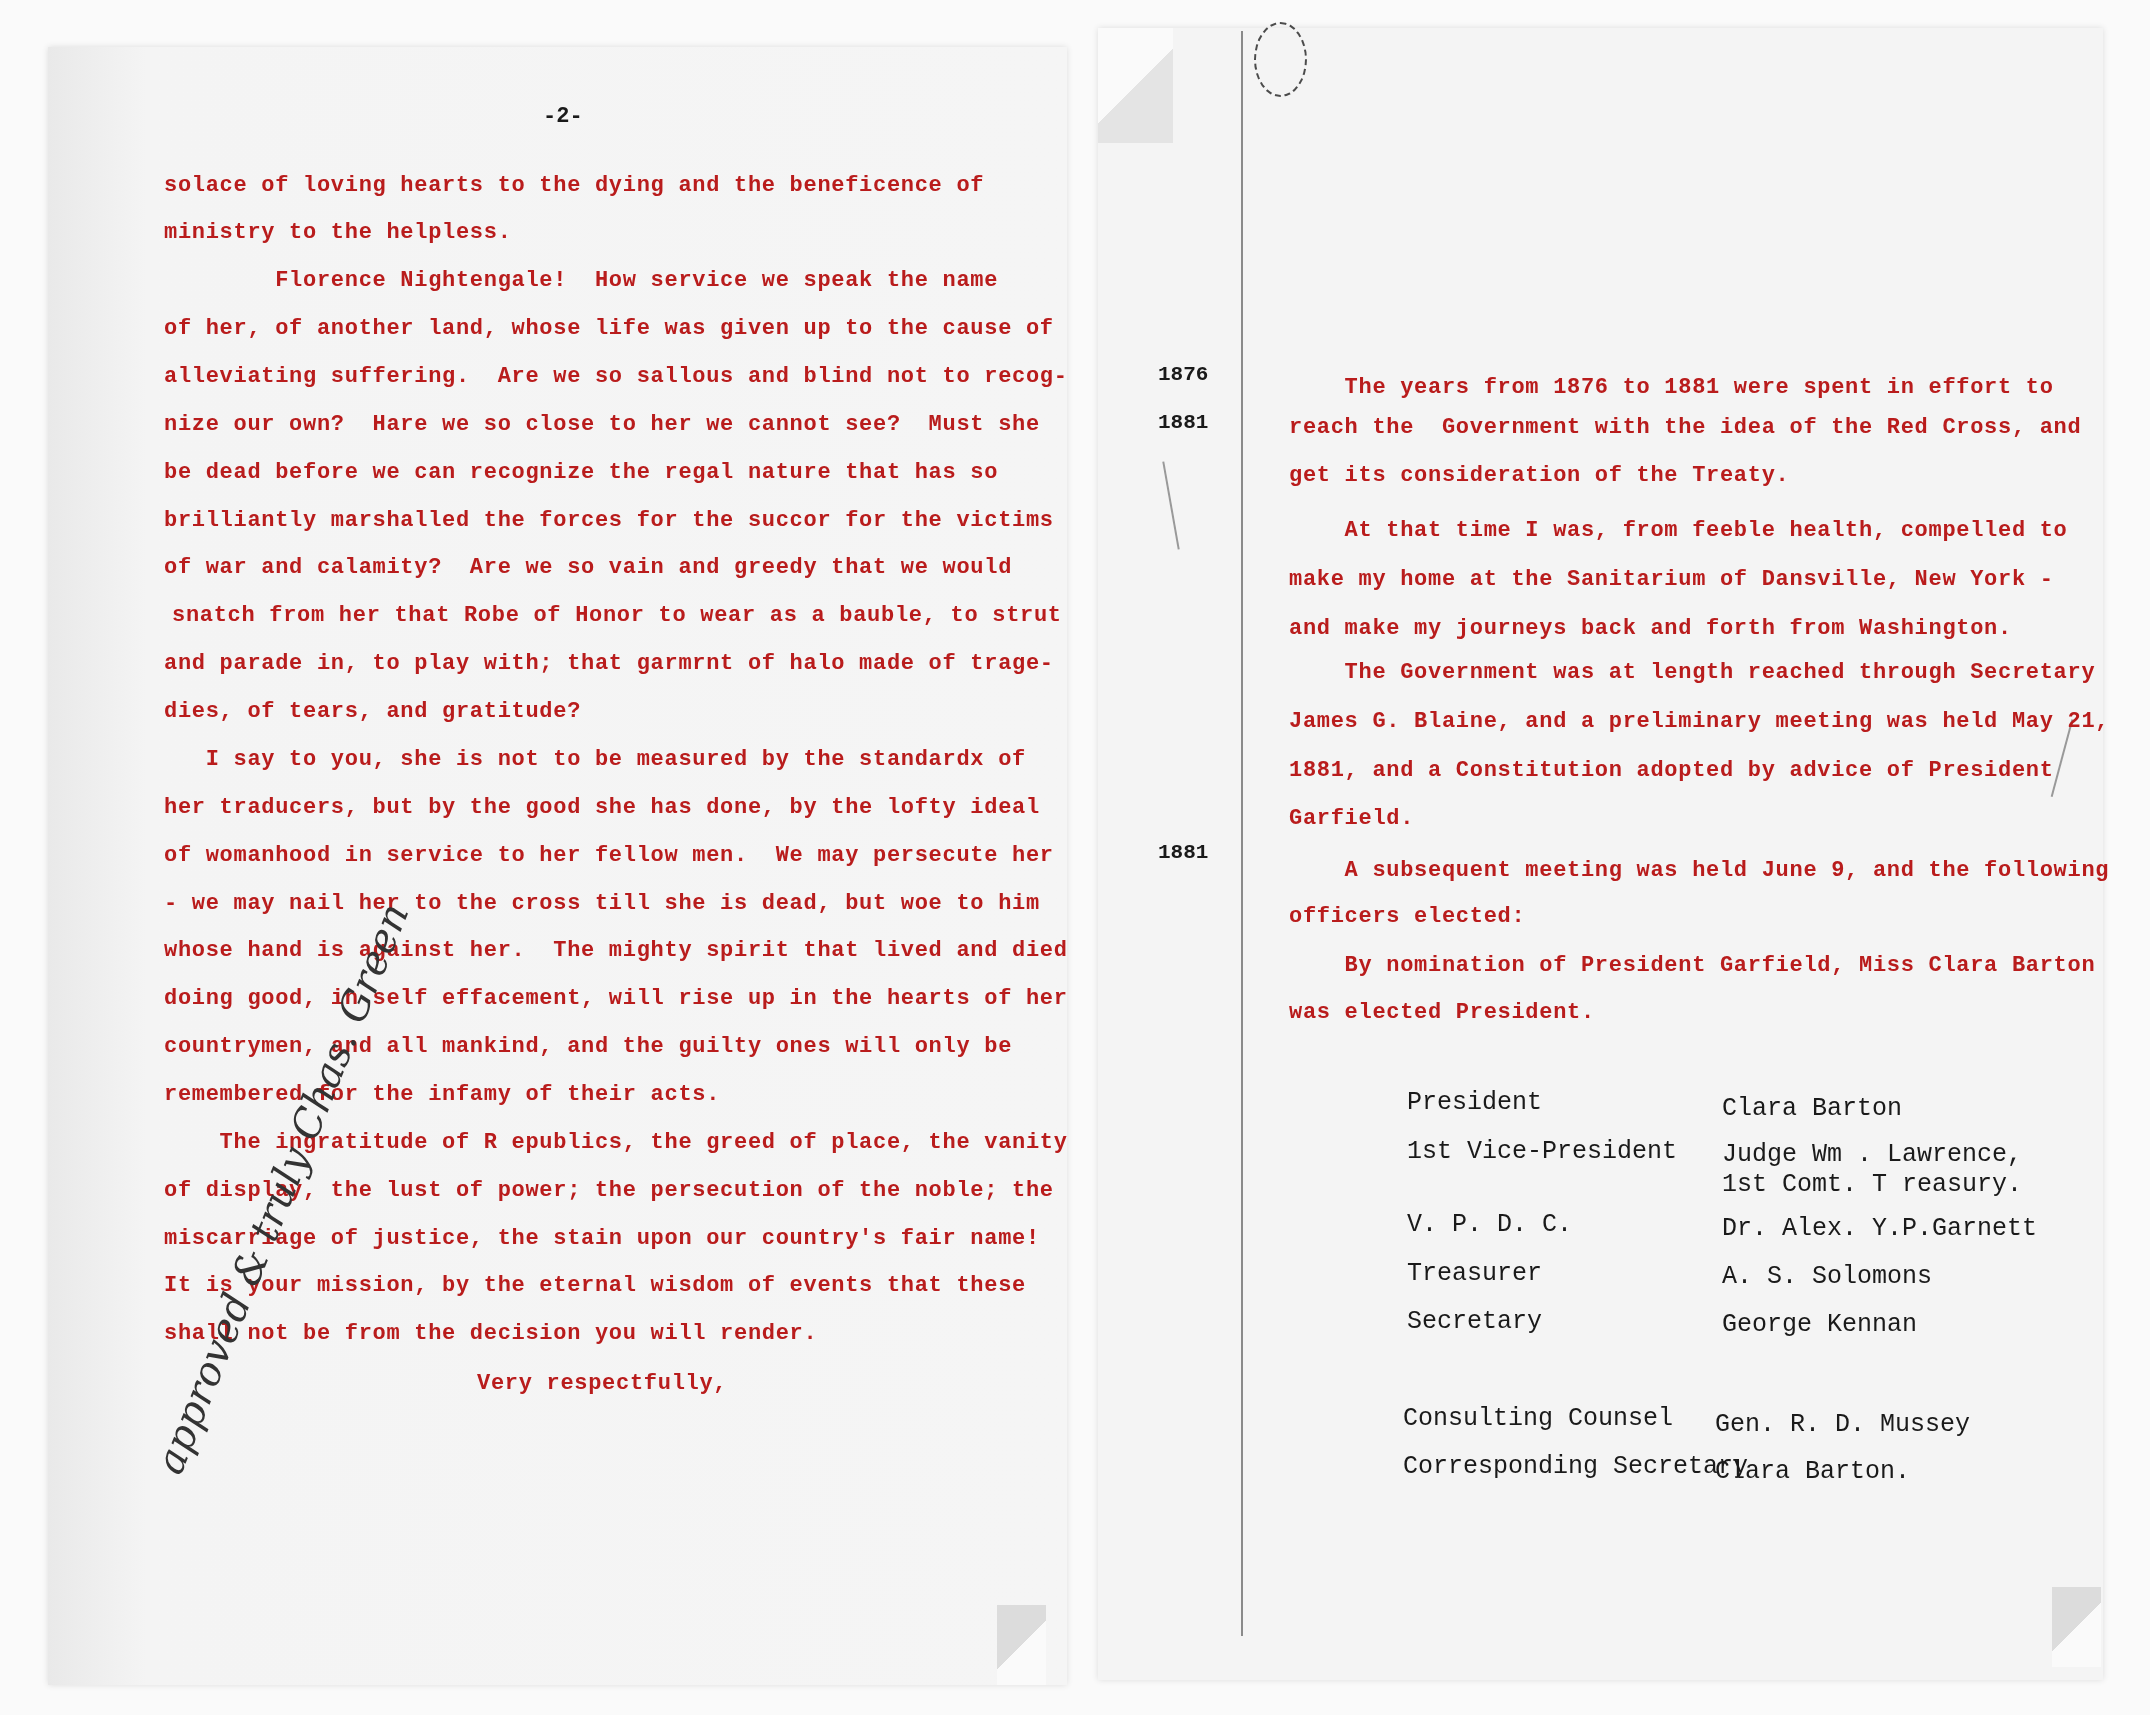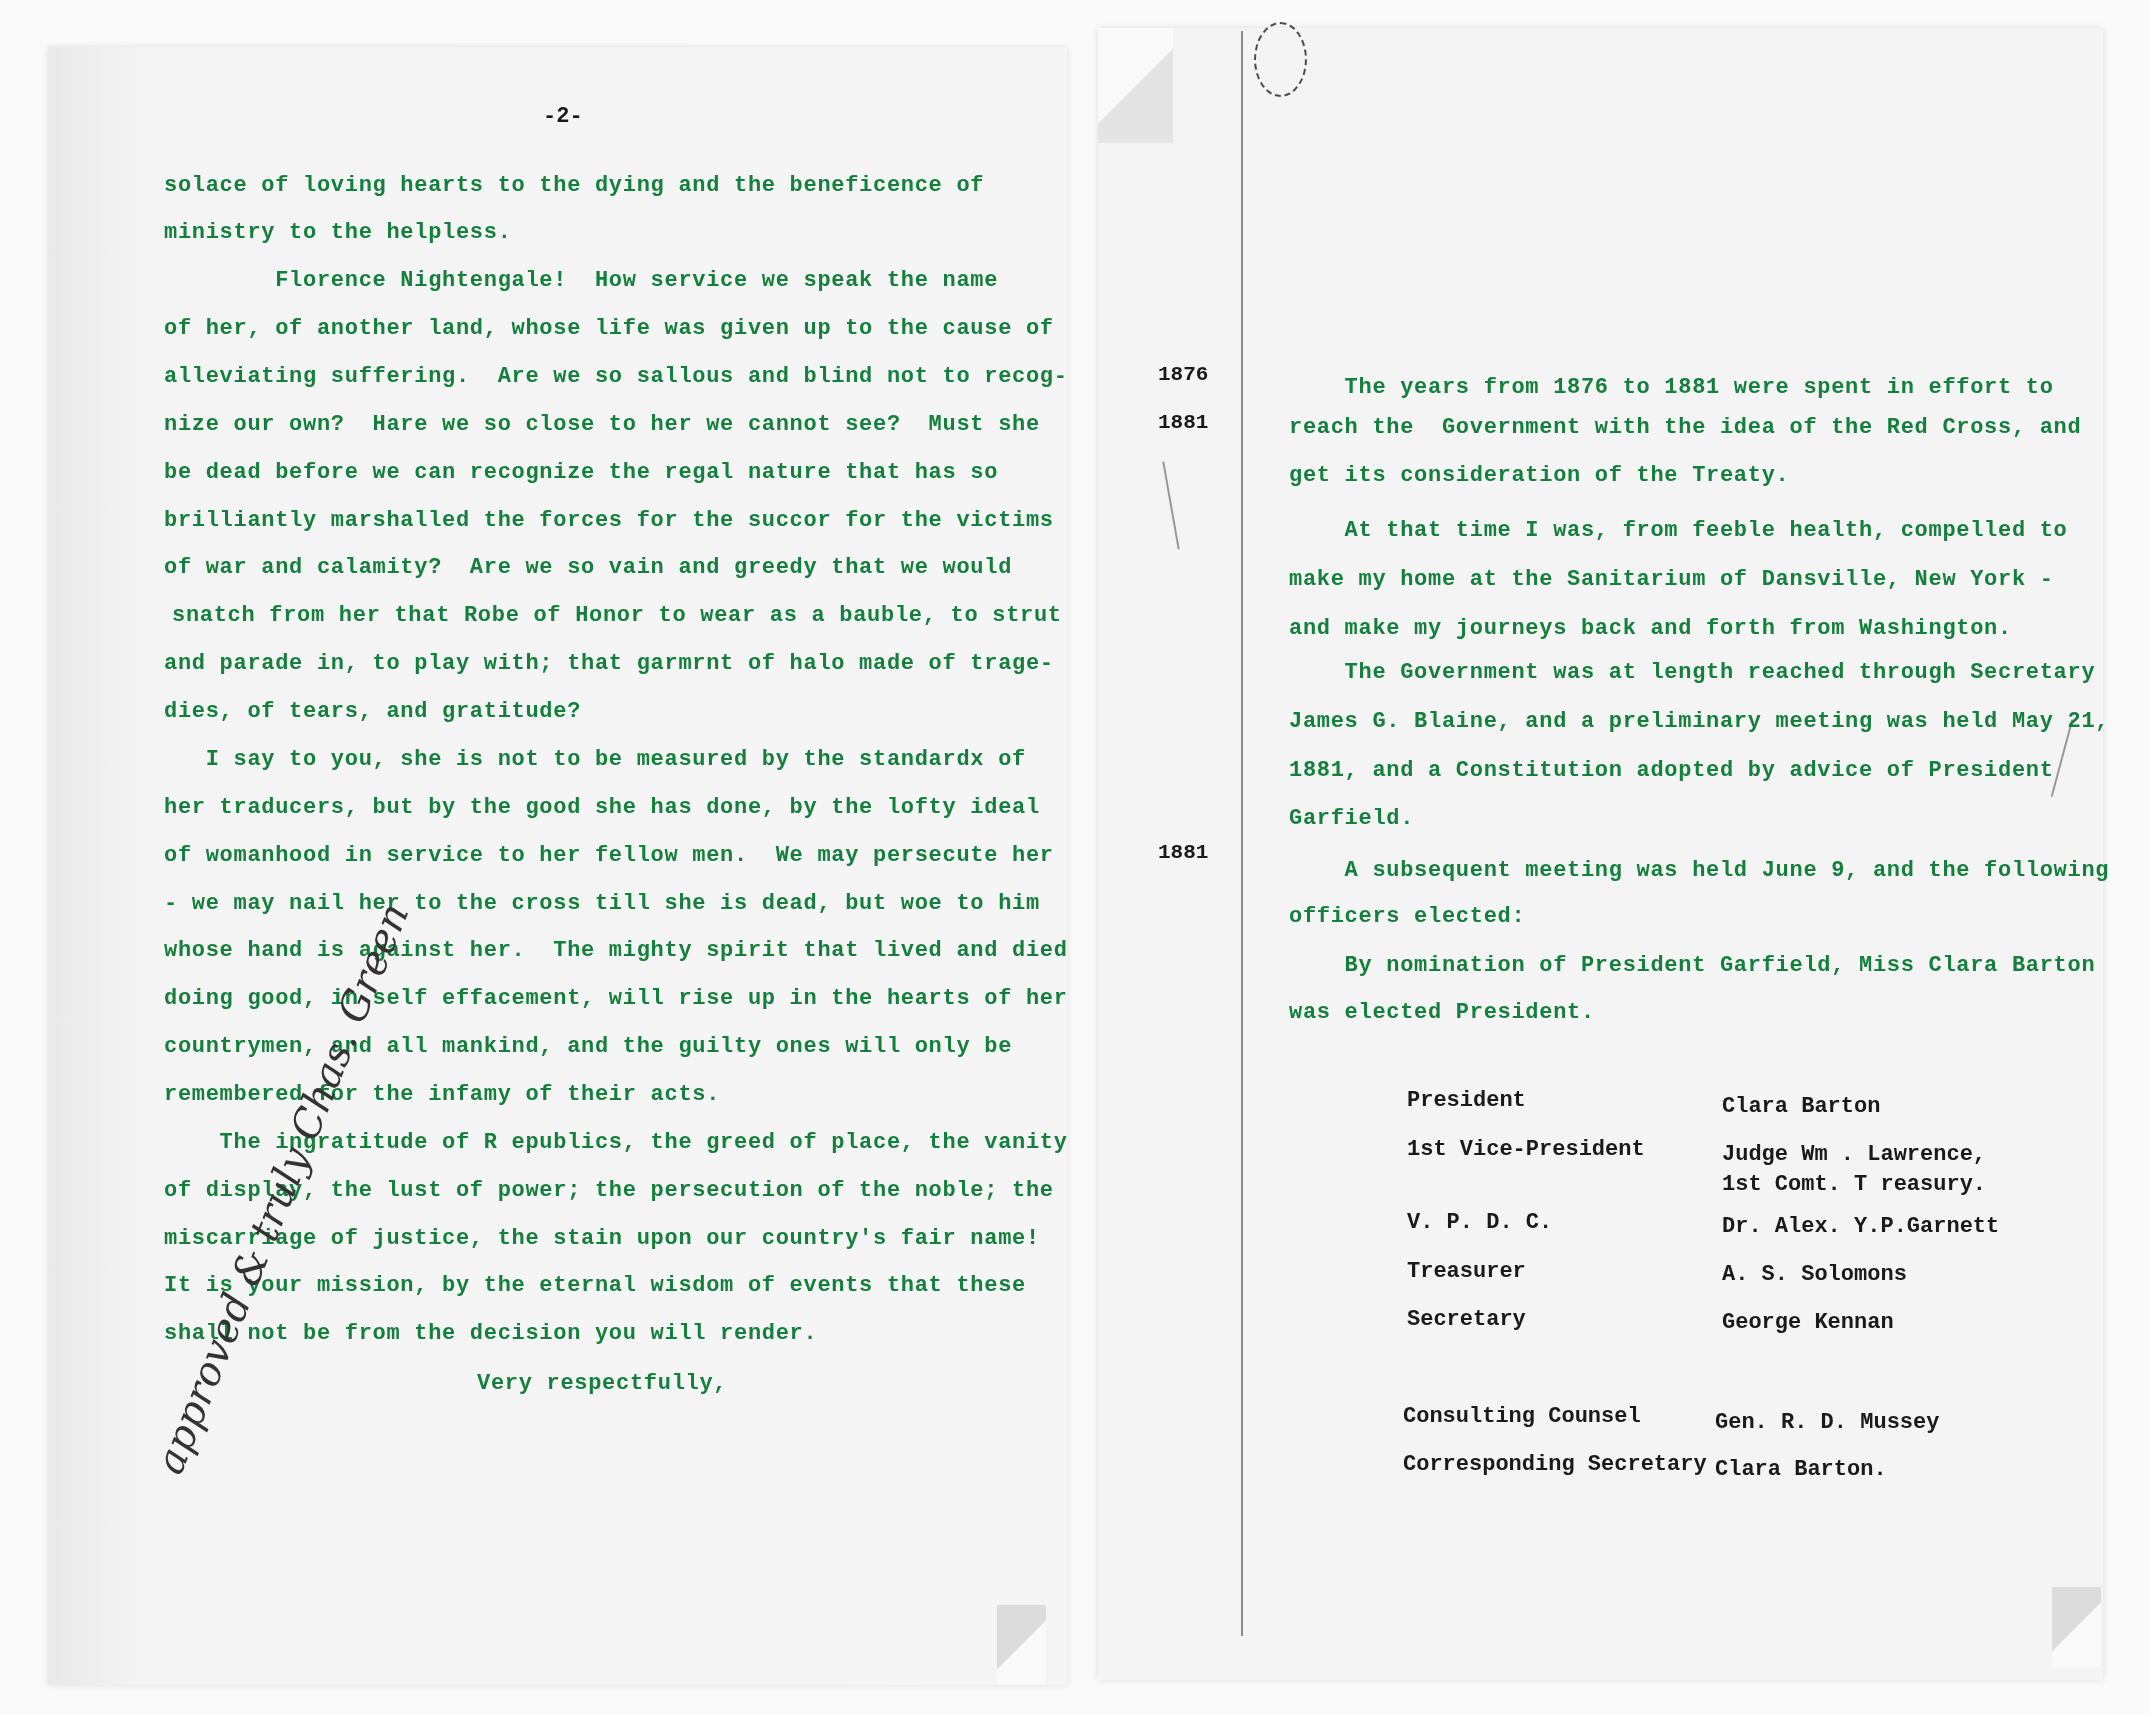"solace of loving hearts to" .tline { color: #15803d -> #b91c1c }
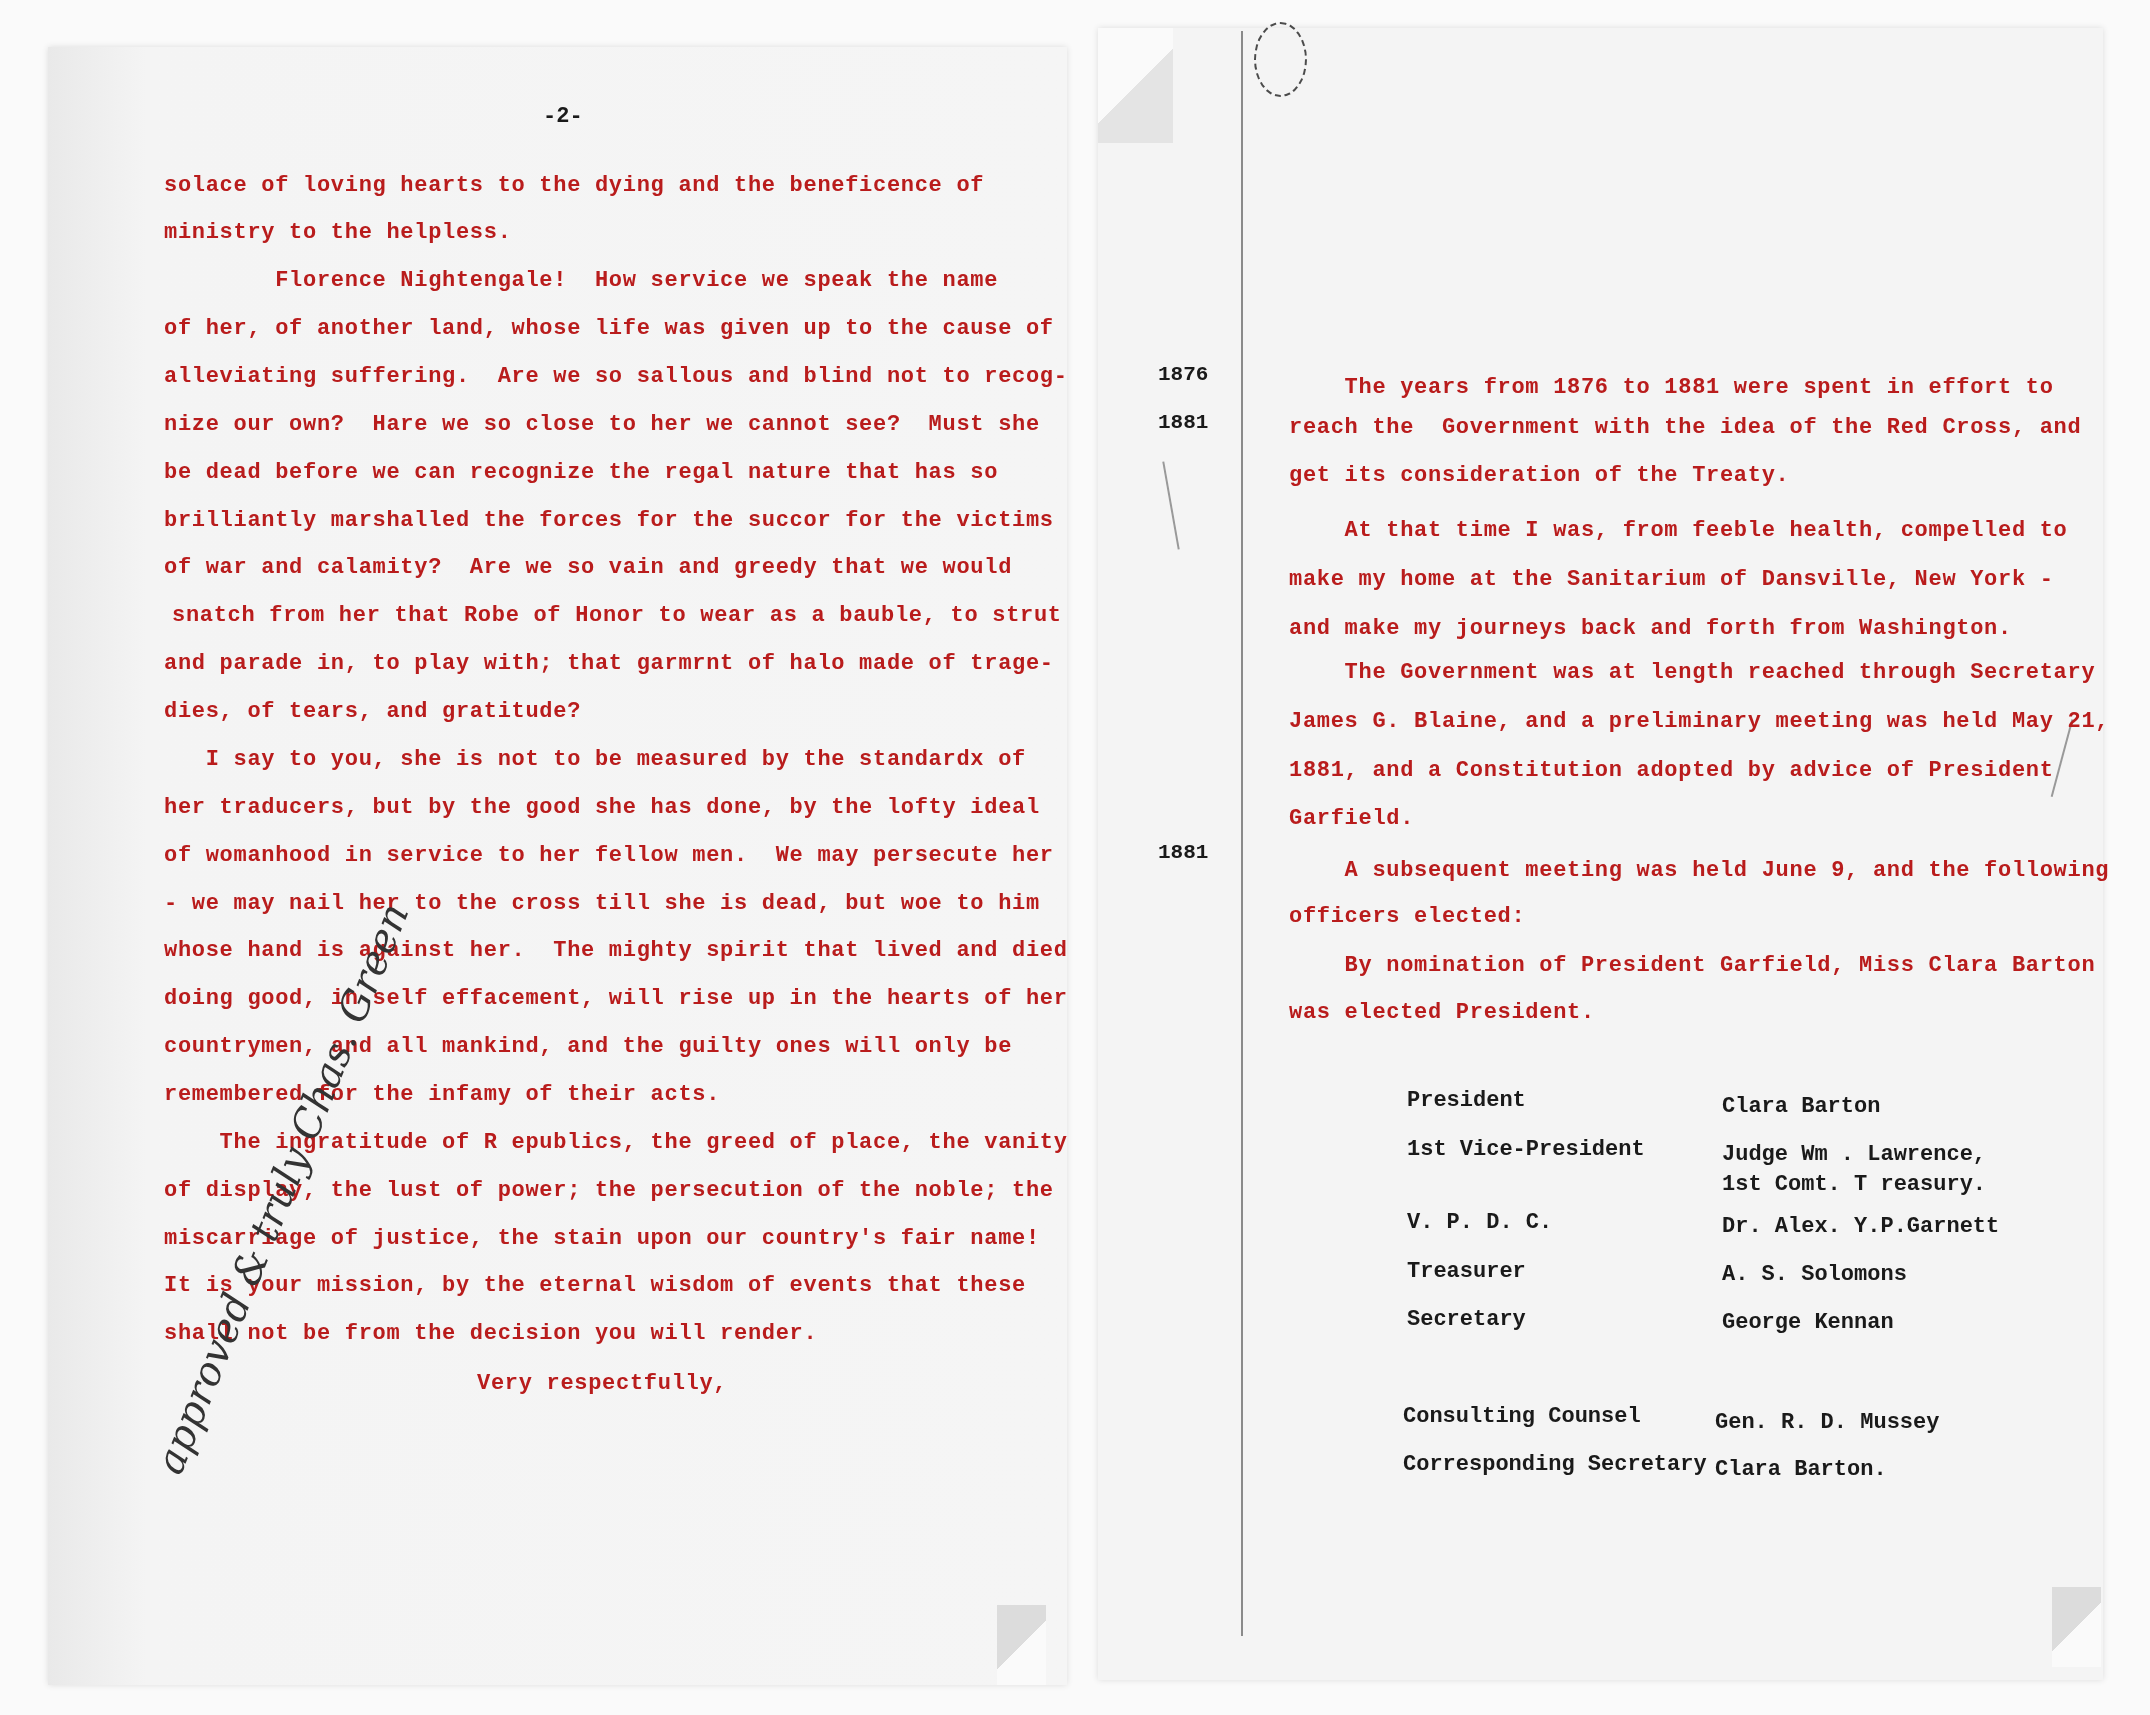"President" .officer-role, .officer-name { font-size: 22px -> 25px; font-weight: bold -> normal }
